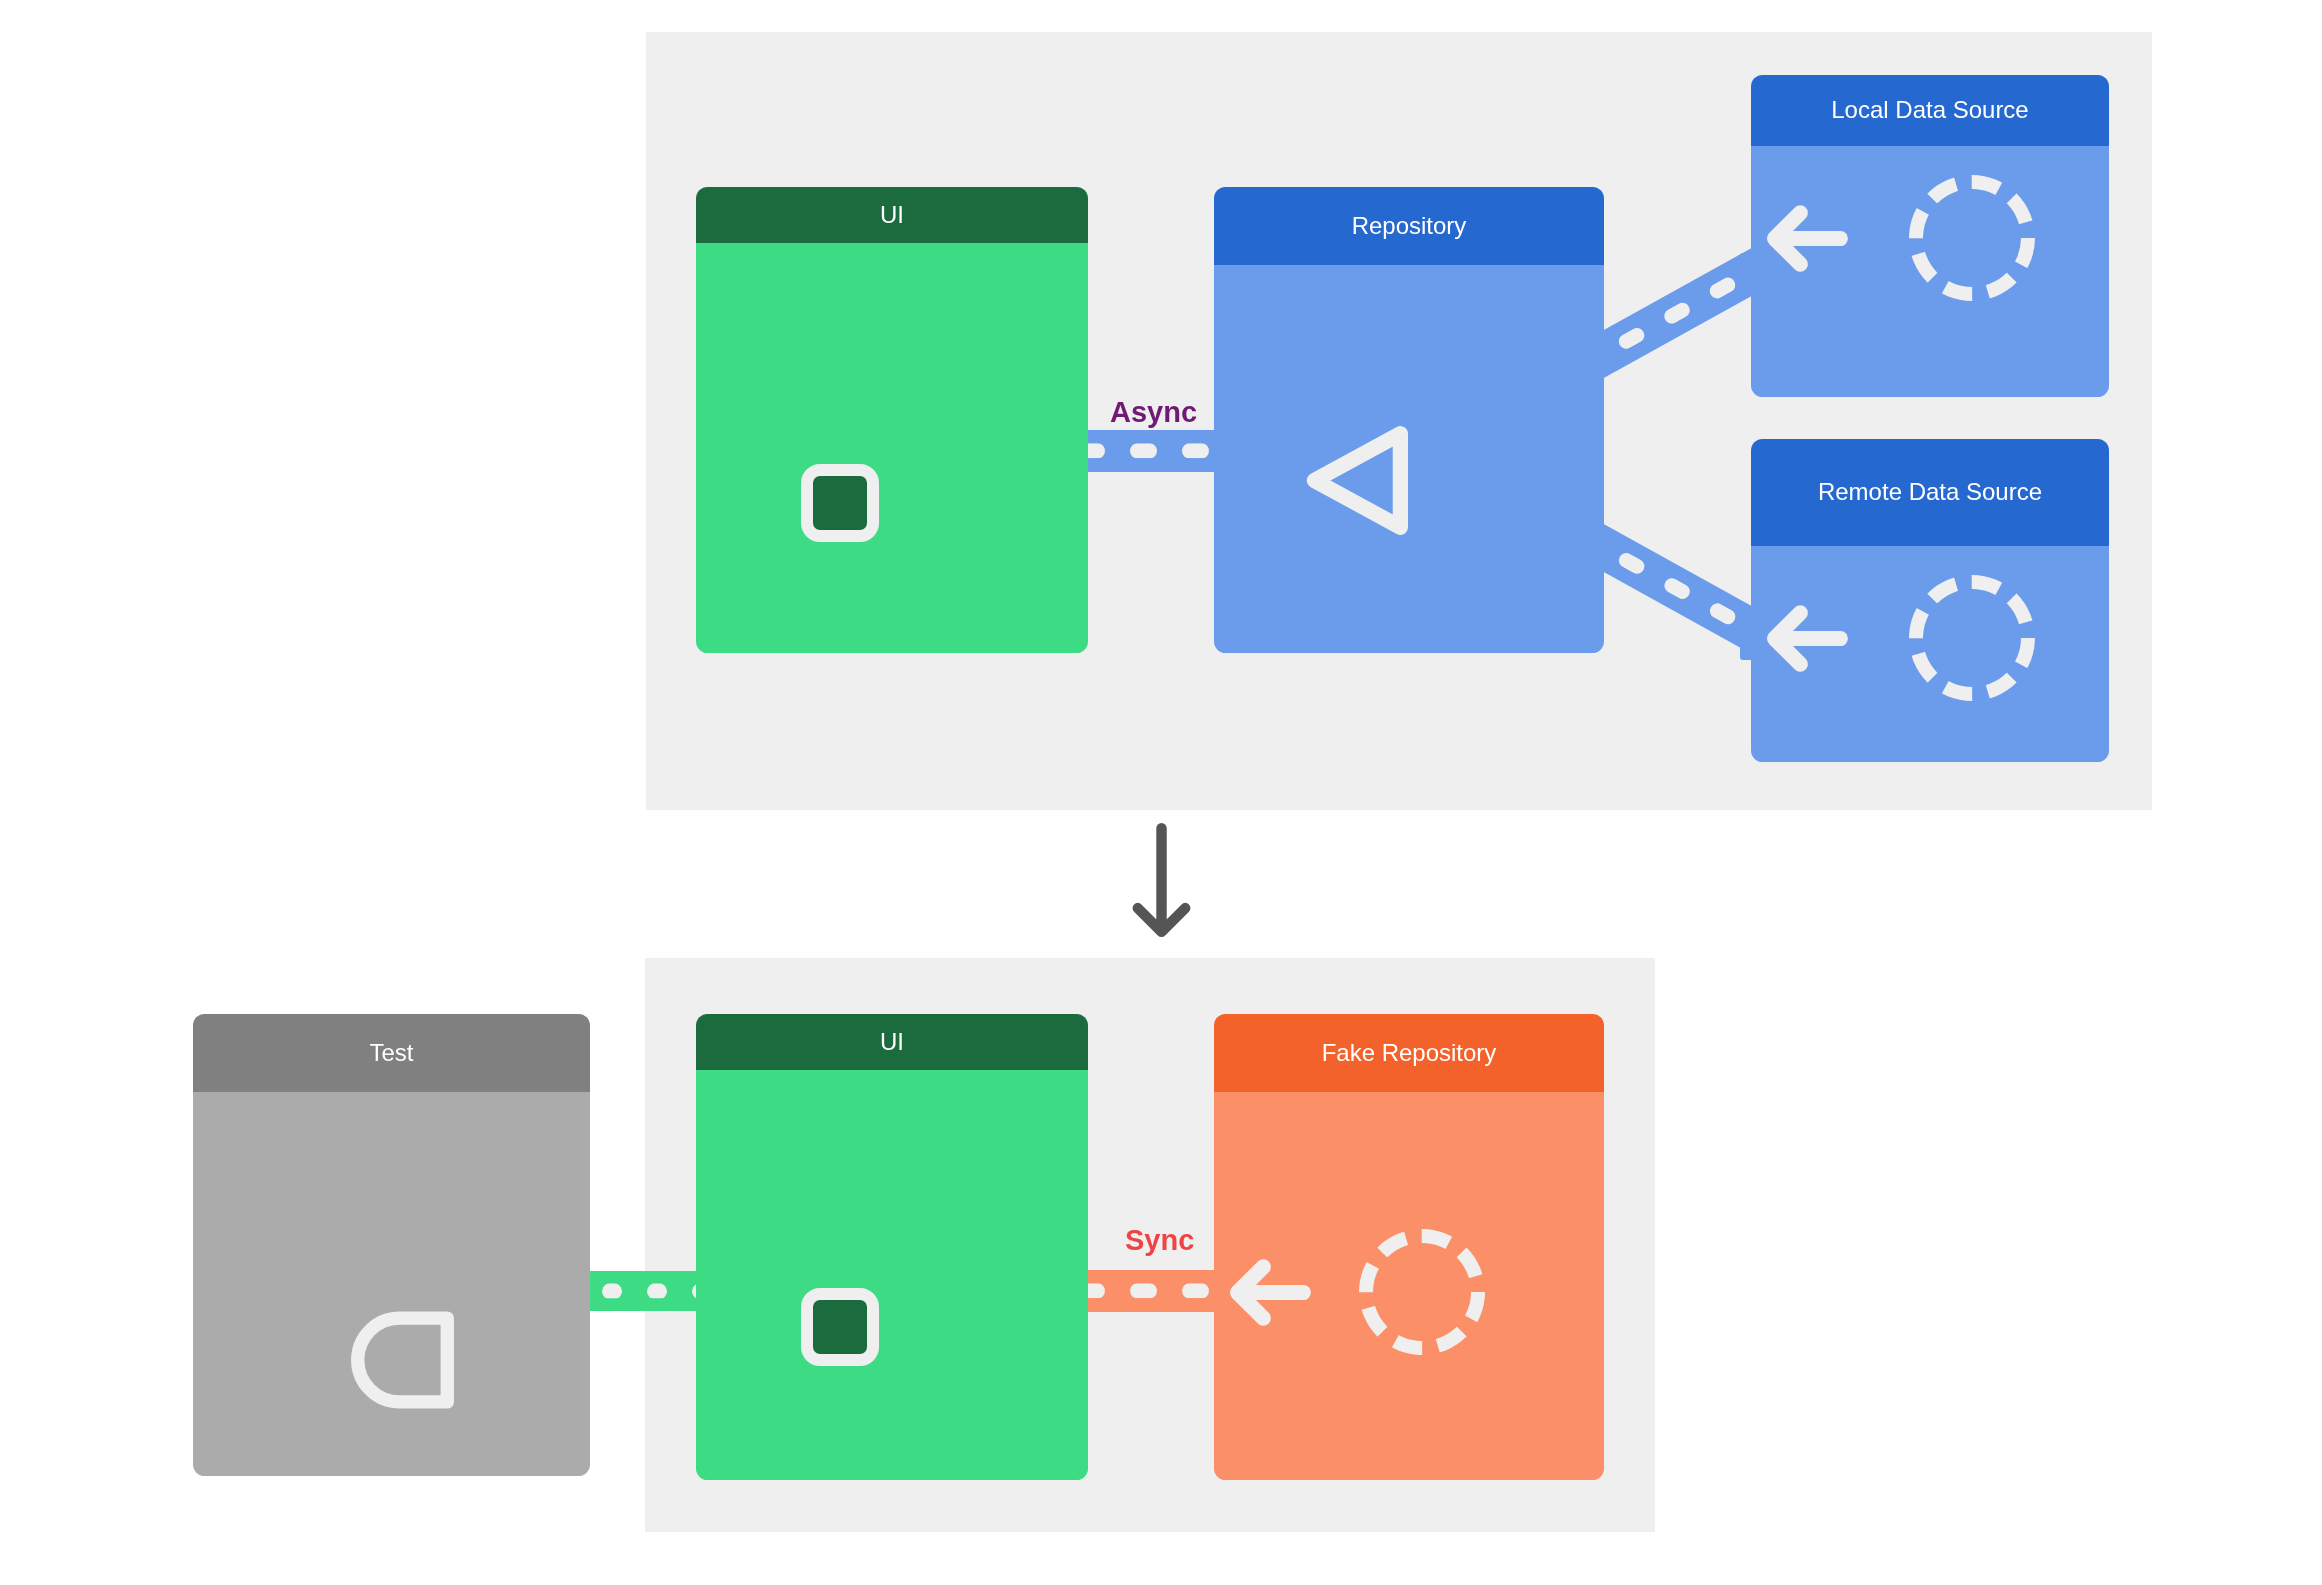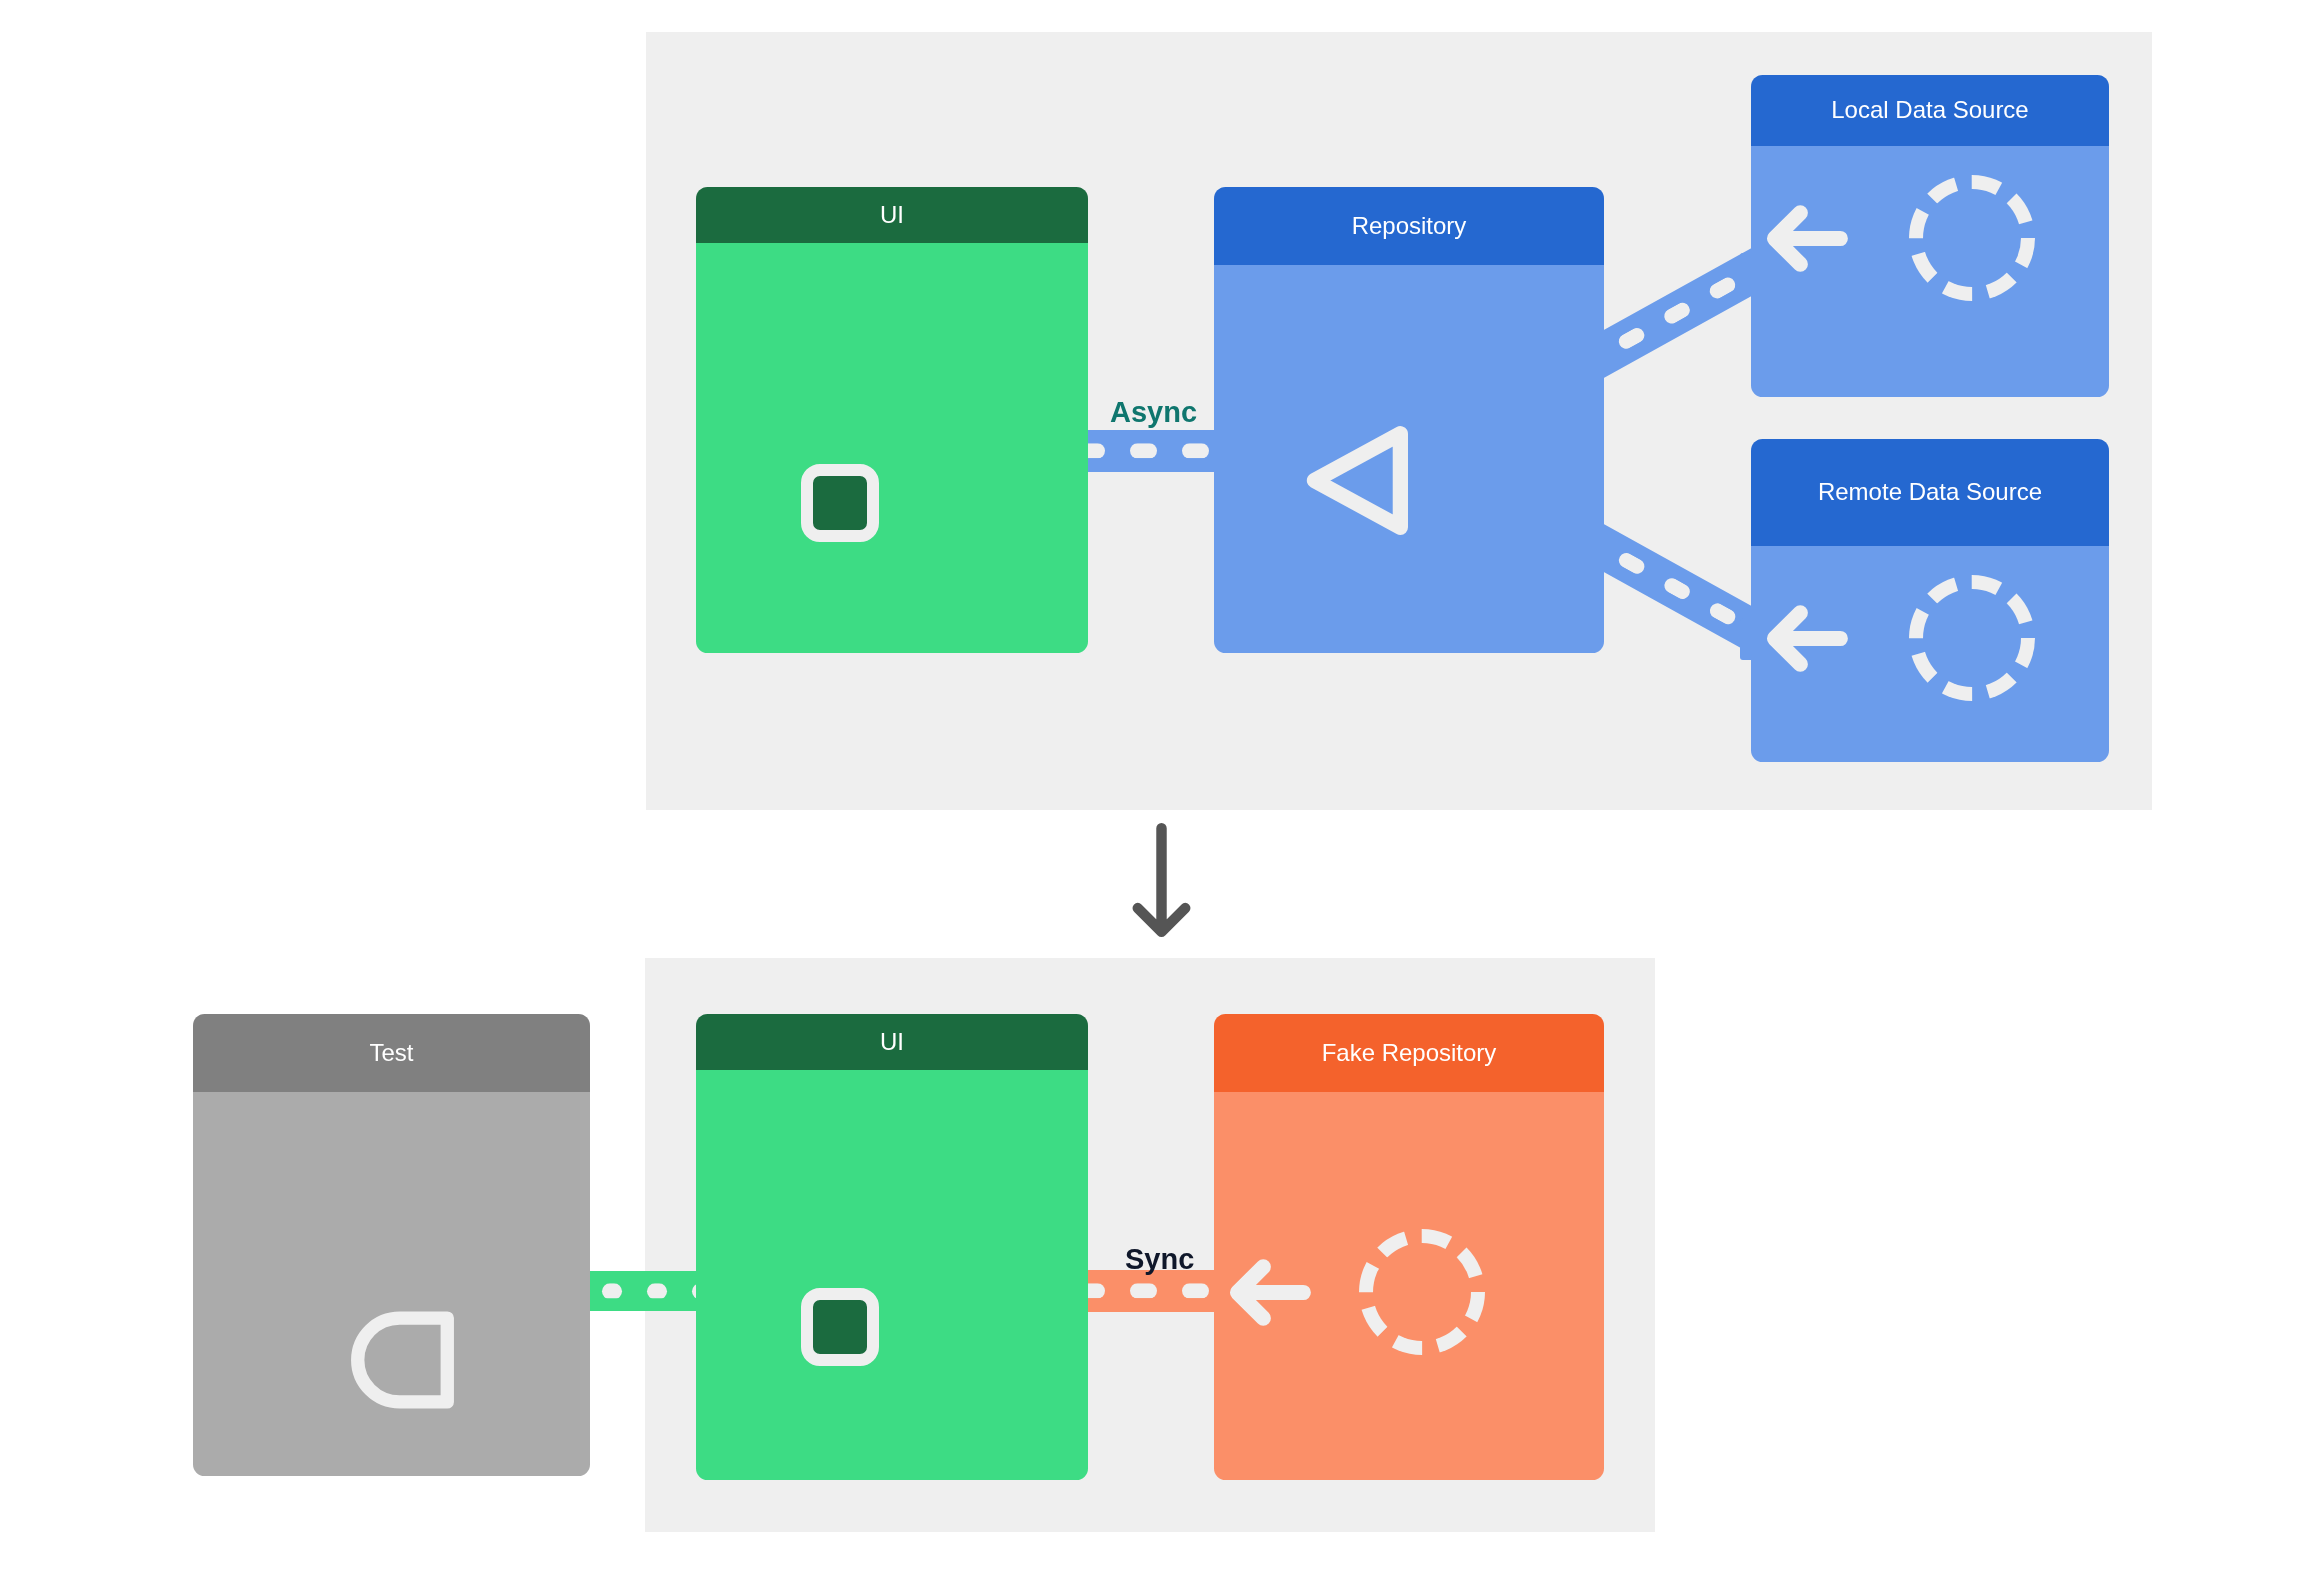"Async" .label-async { color: #0f766e -> #701a75 }
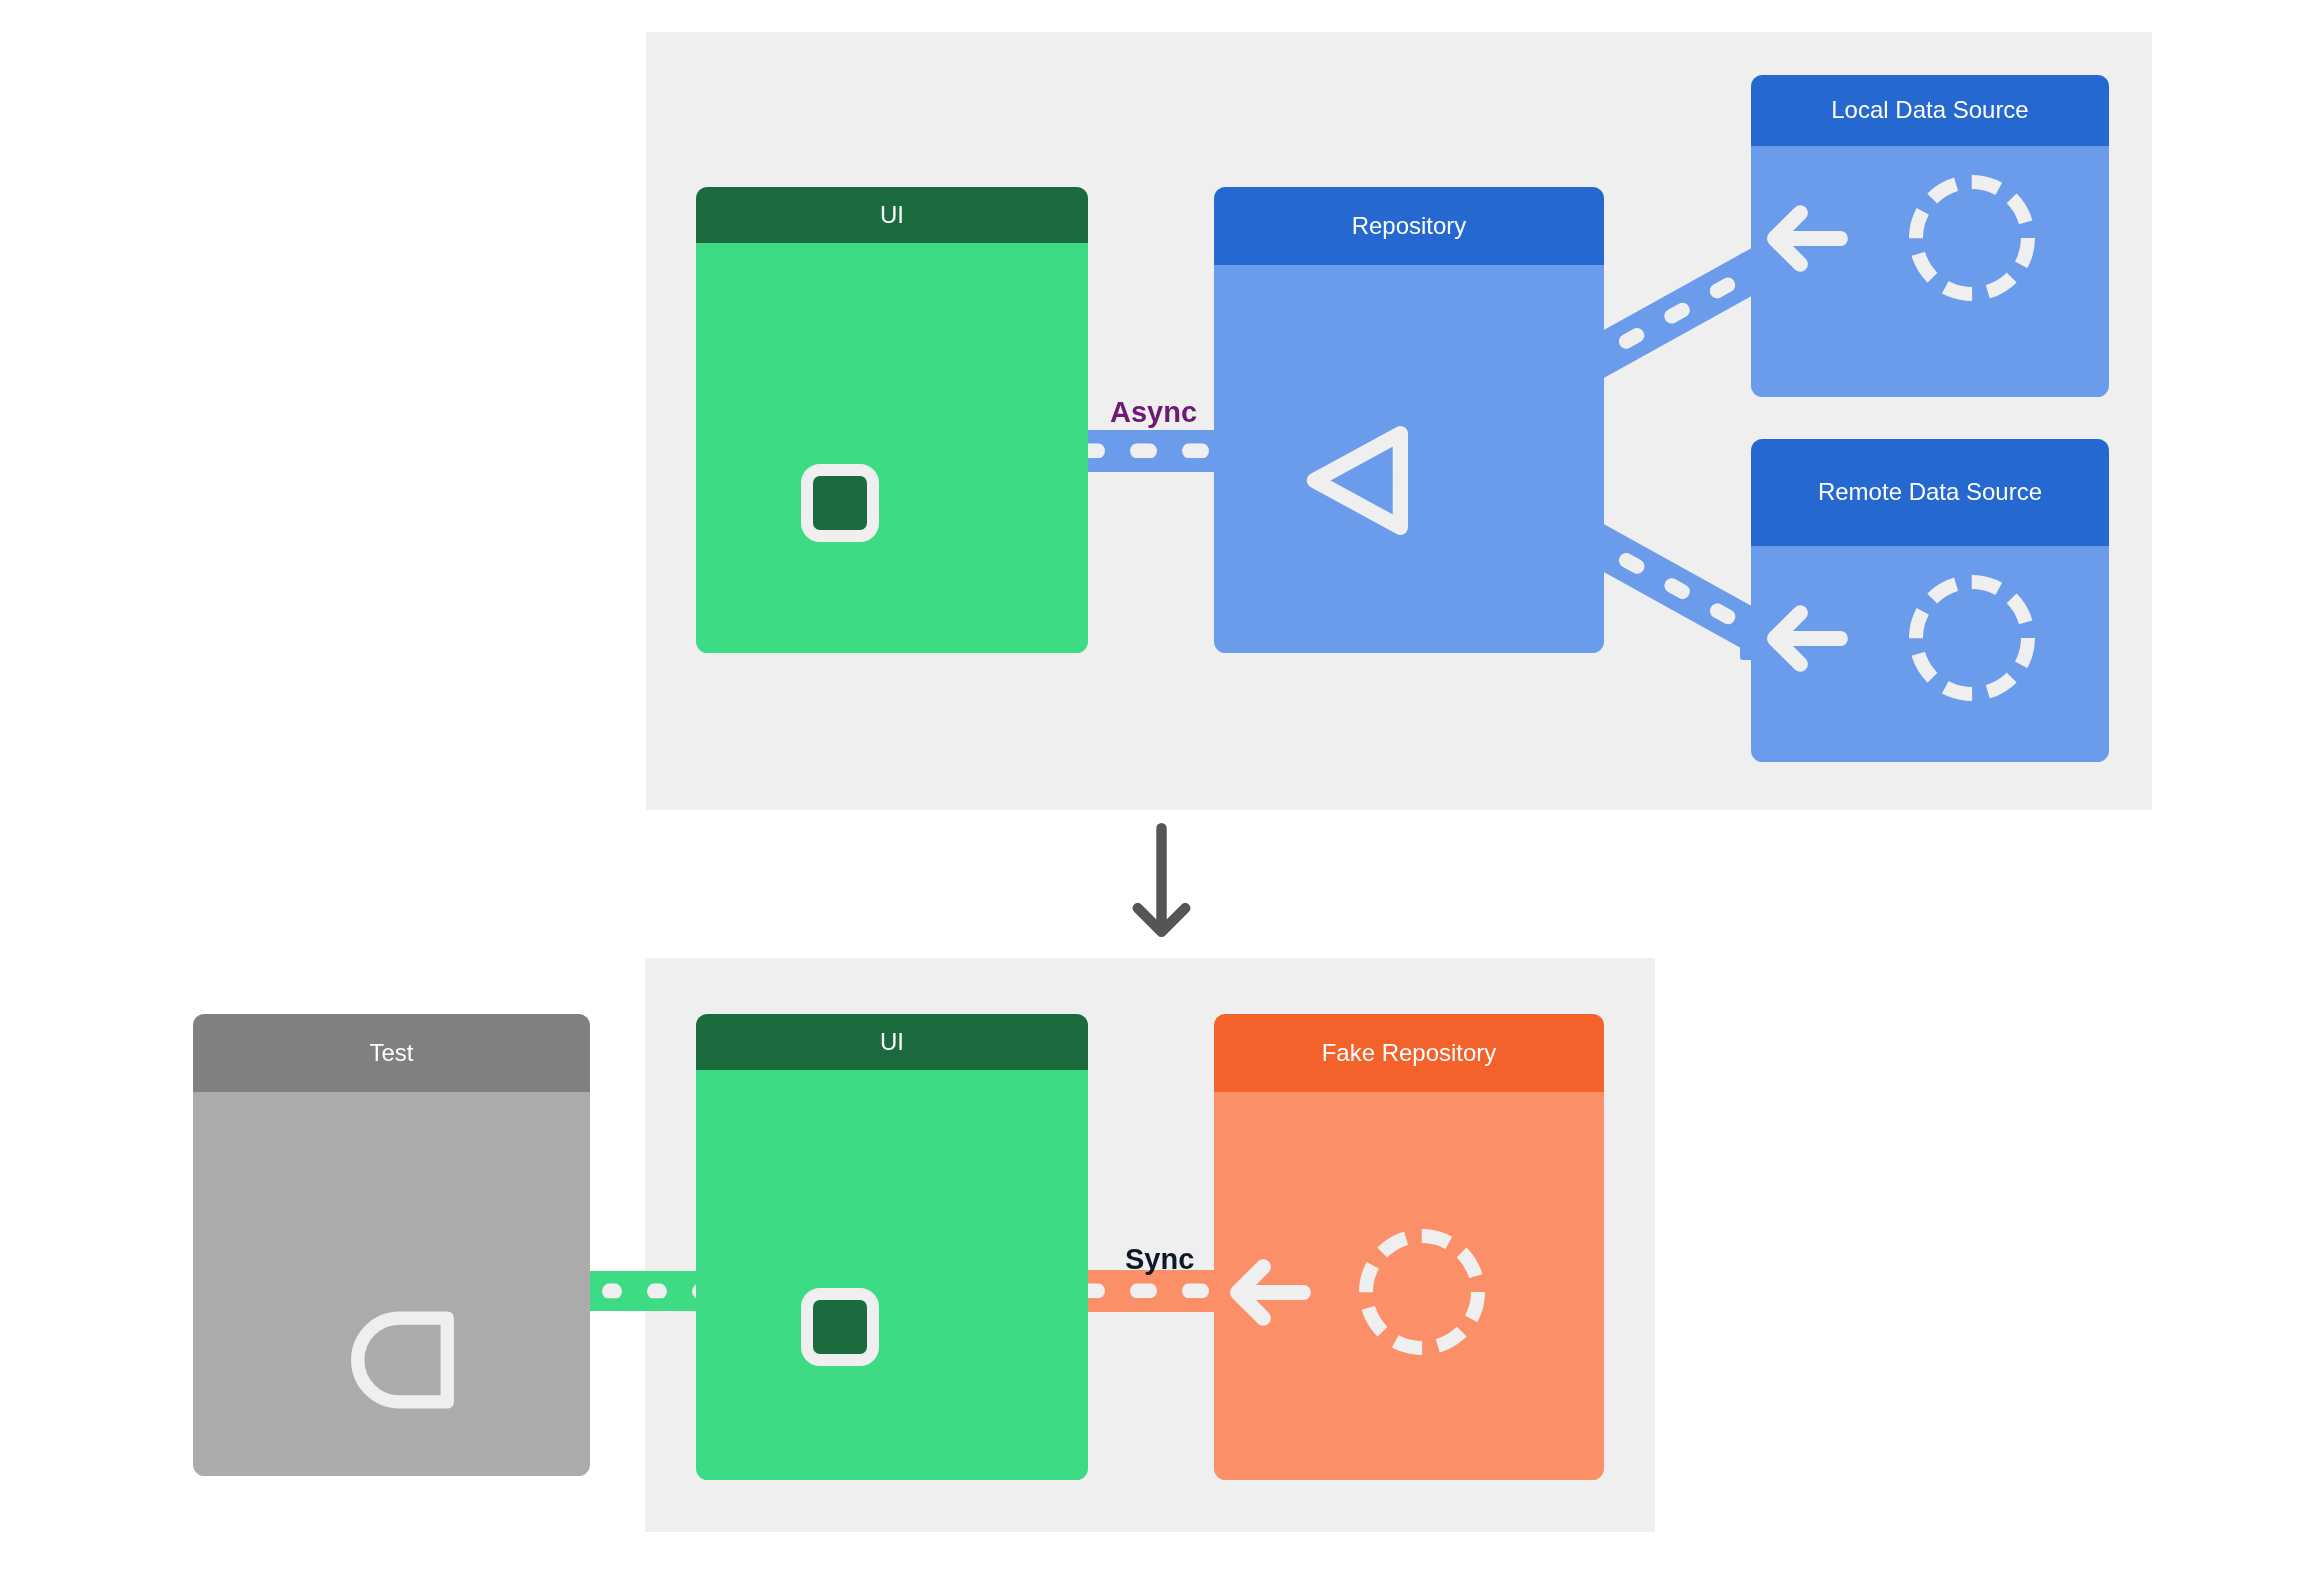"Sync" .label-sync { color: #0f172a -> #ef4444; margin-top: 19px -> none }
